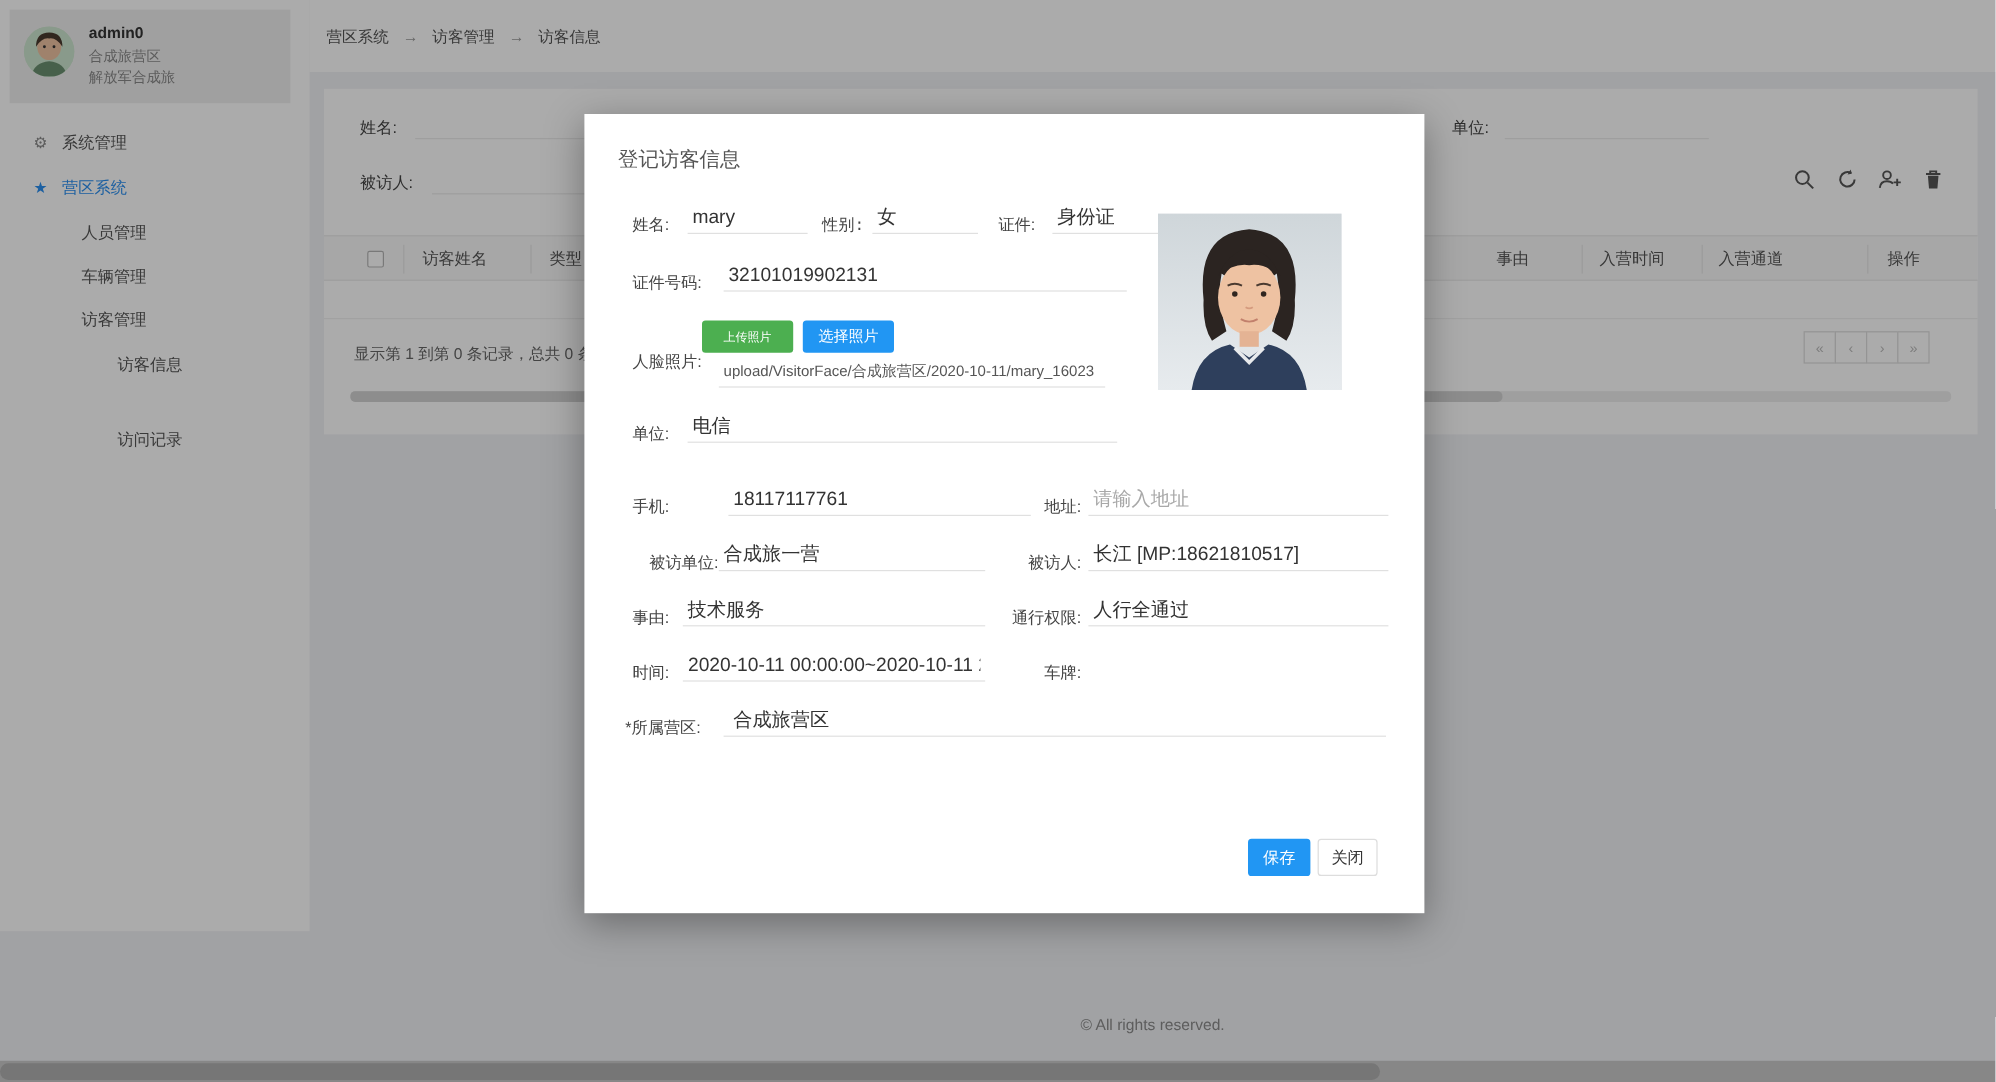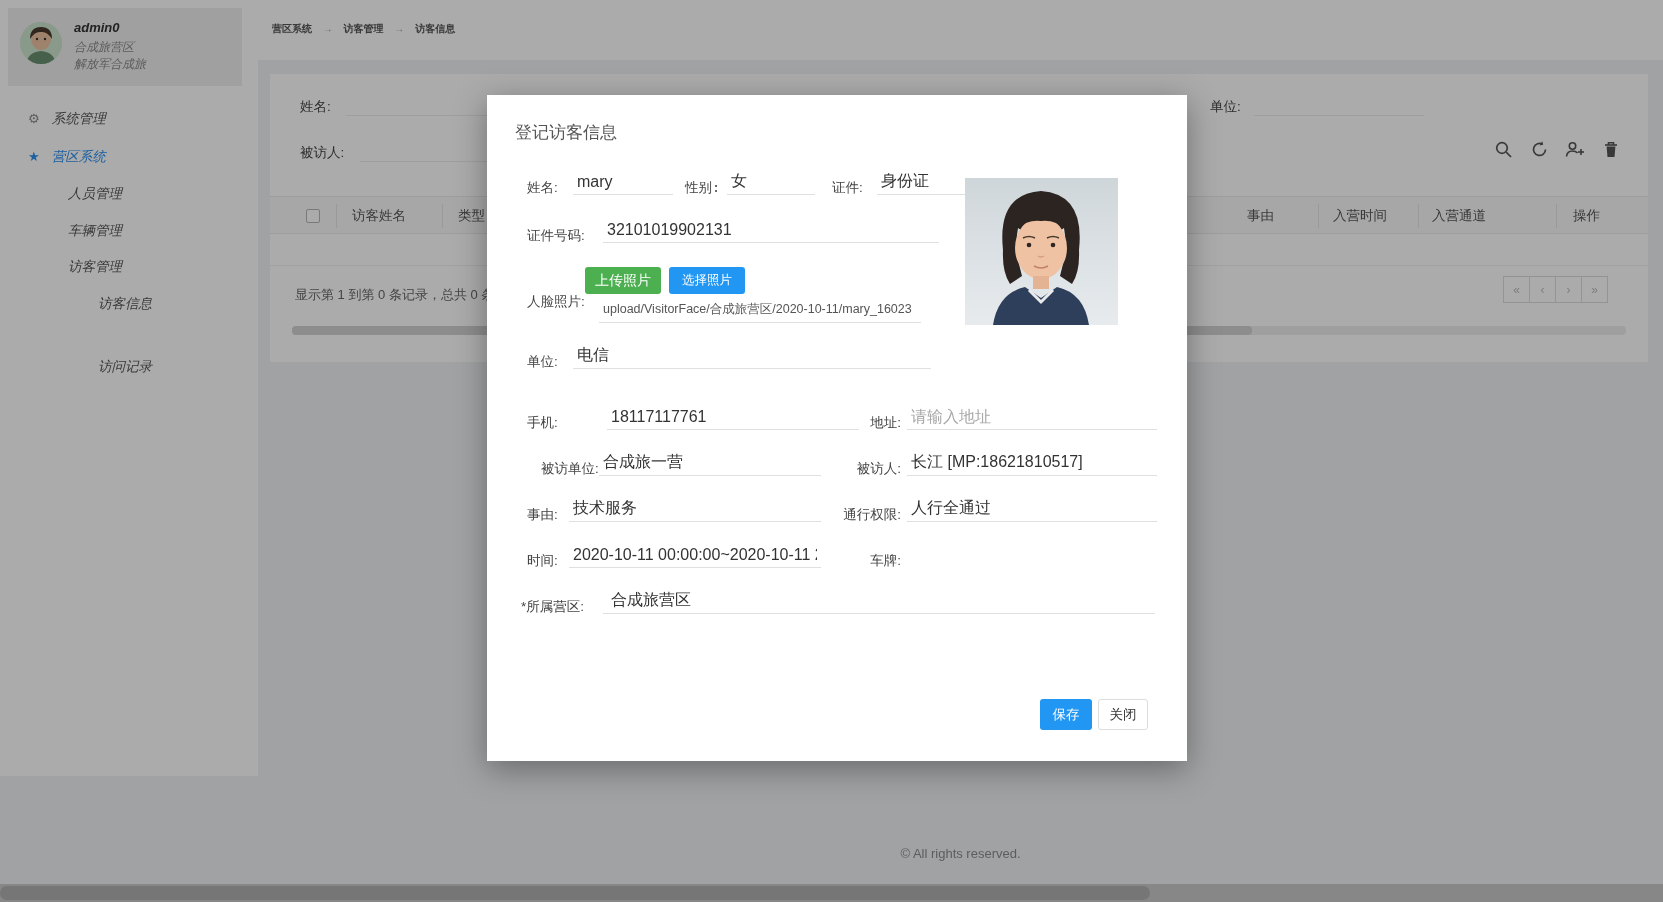"admin0" .sidebar { font-style: italic -> none }
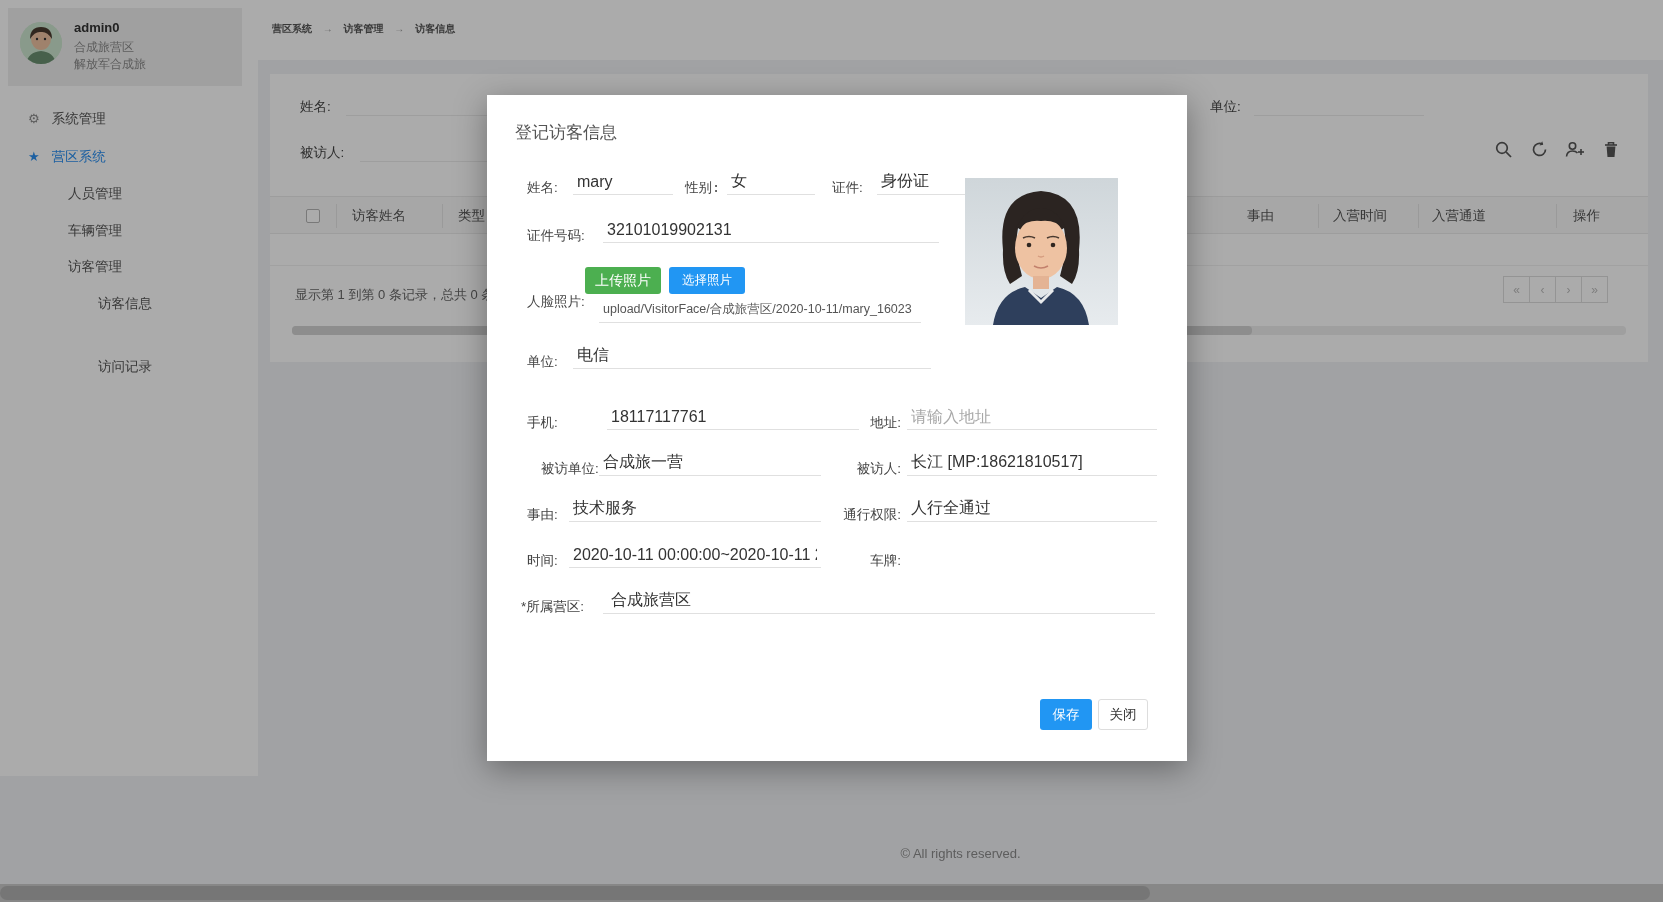"营区系统 → 访客管理 → 访客信息" .breadcrumb { font-size: 10px -> 13px; font-weight: bold -> none }
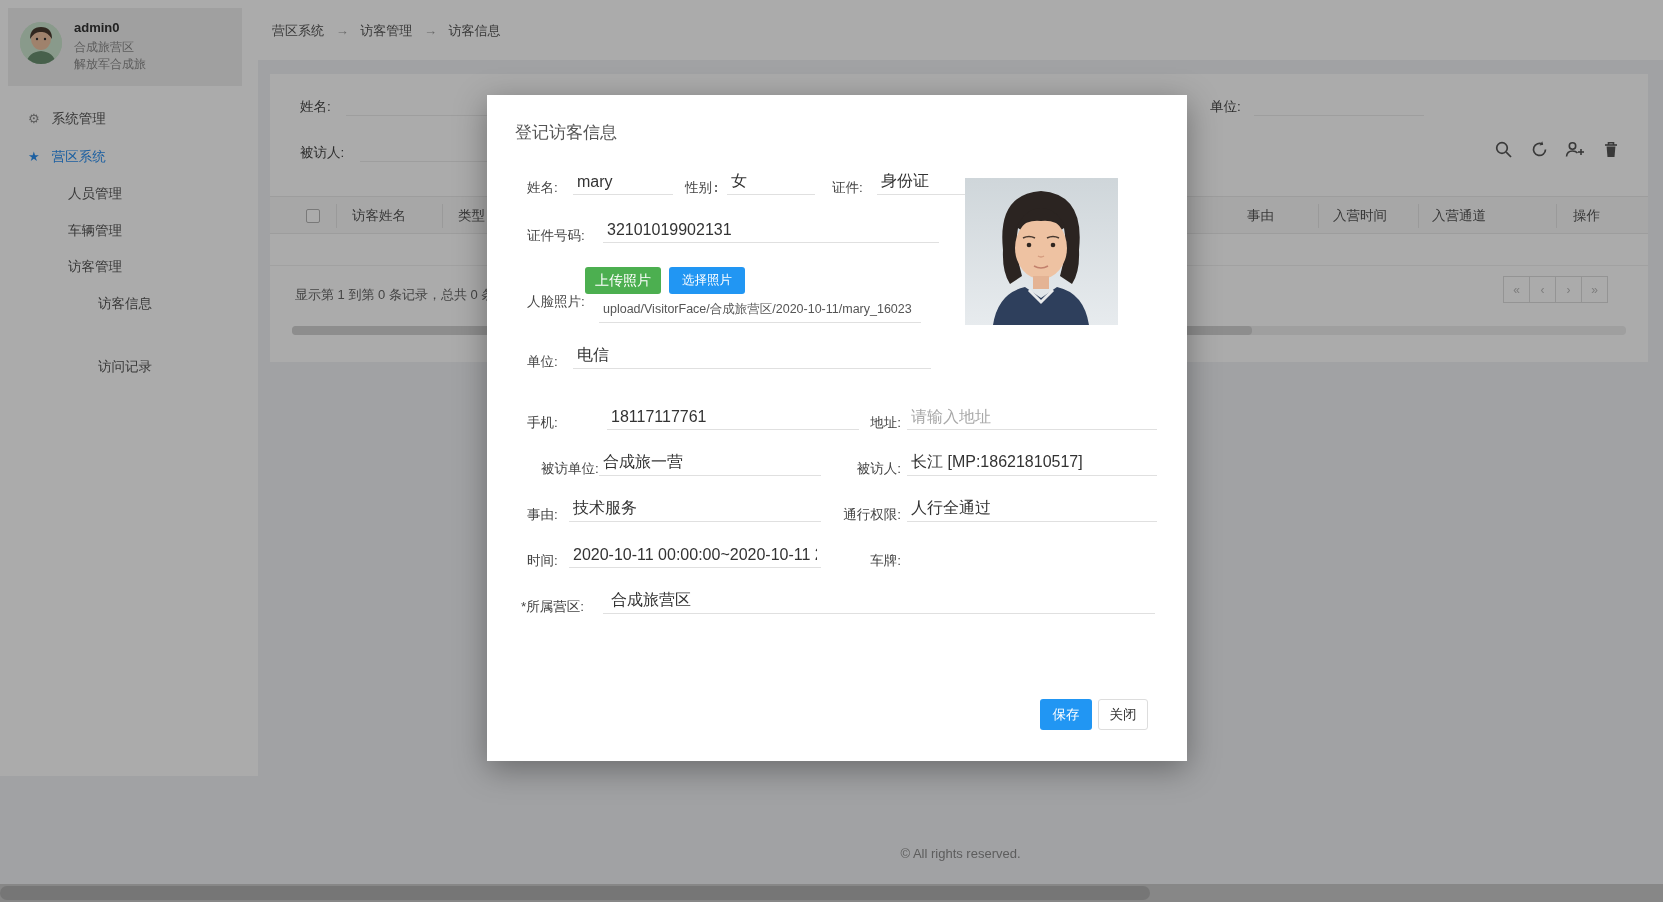"上传照片" .btn-upload { font-size: 14px -> 10px }
